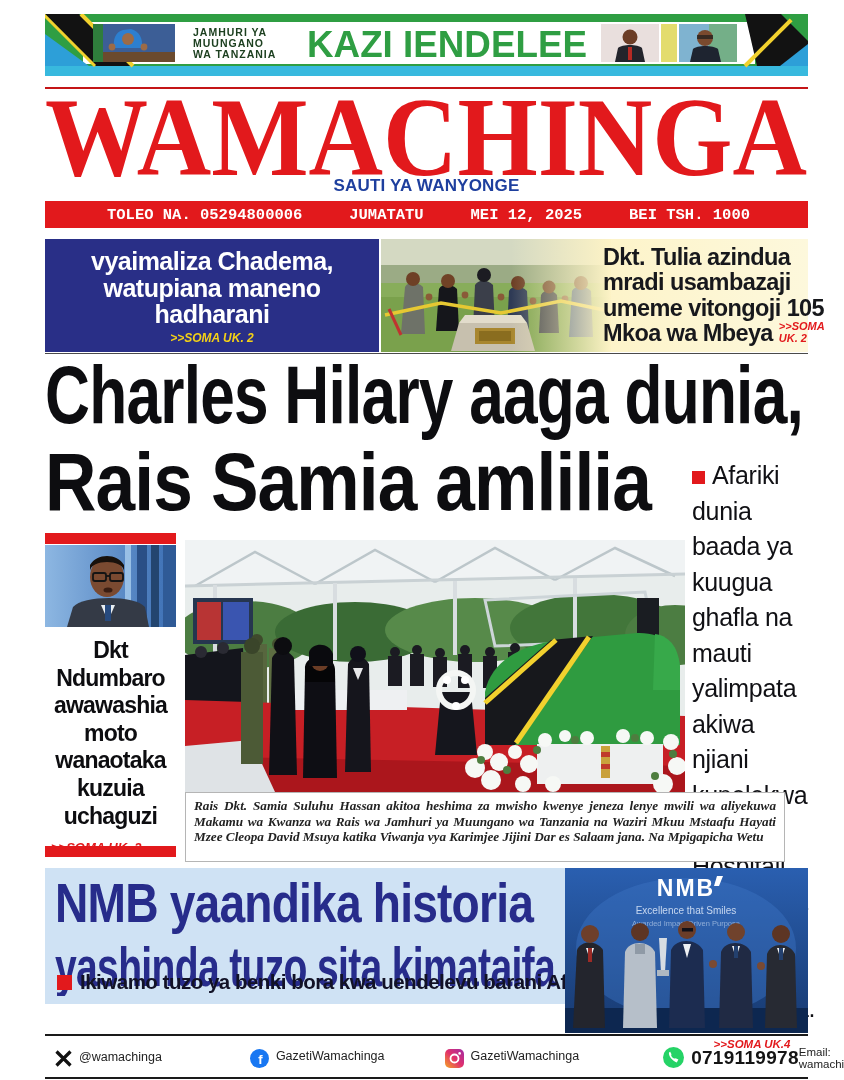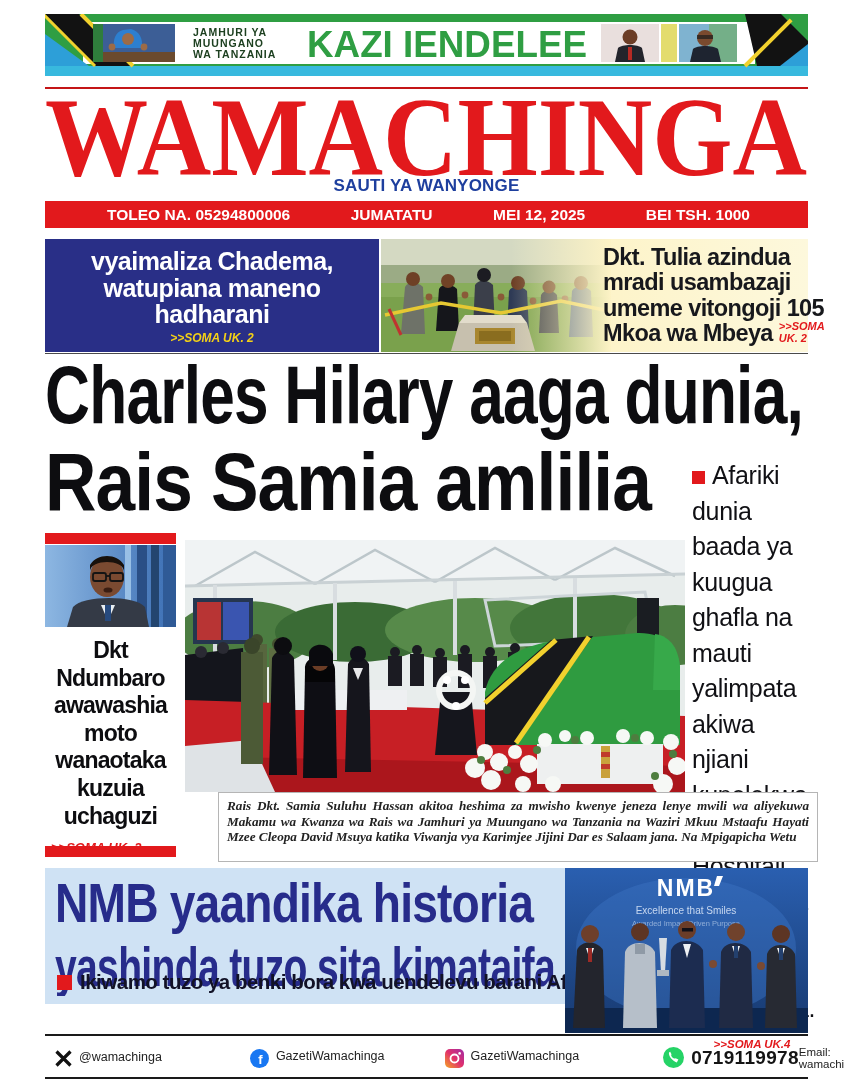"TOLEO NA. 05294800006" .infobar { font-family: none -> Liberation Mono, monospace }
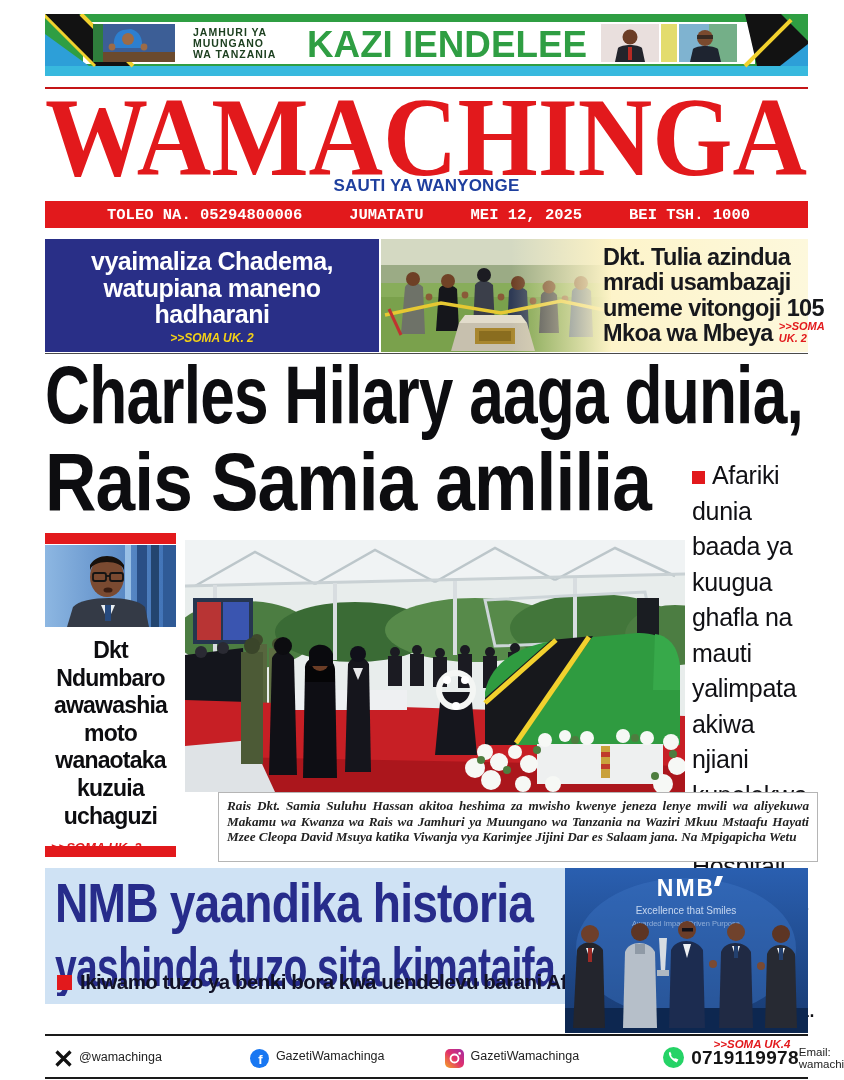"Rais Dkt. Samia Suluhu Hassan" .caption-box { margin-left: 33px -> none }
